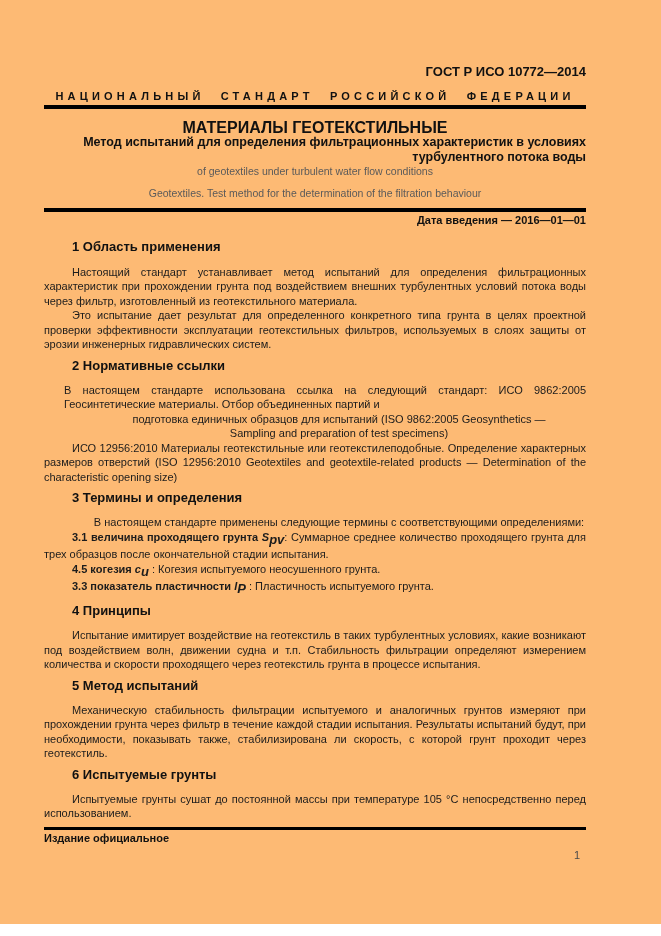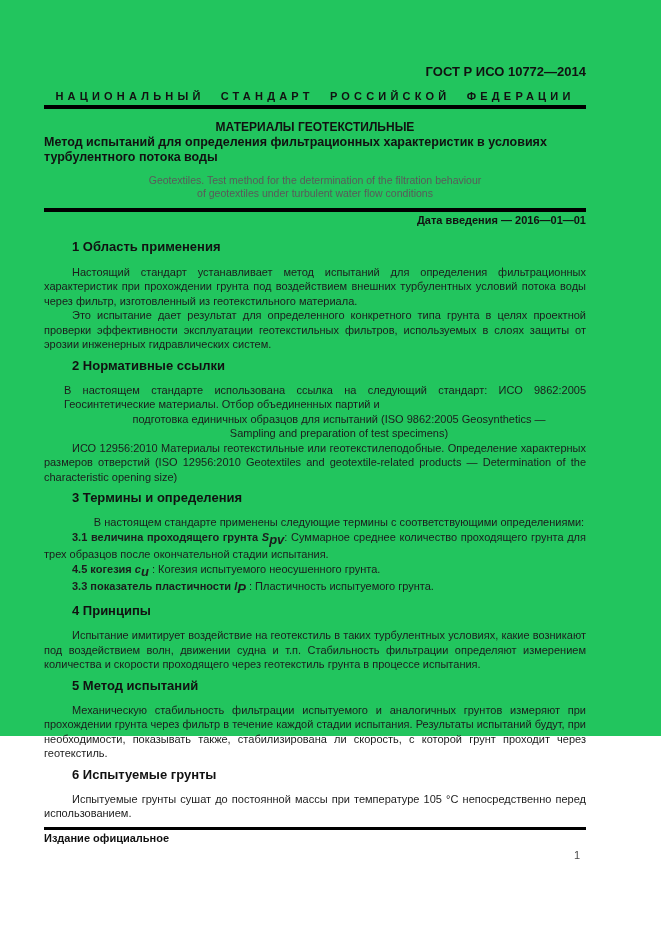"ГОСТ Р ИСО 10772—2014" .page { background: #22c55e -> #fdba74; height: 736px -> 924px }
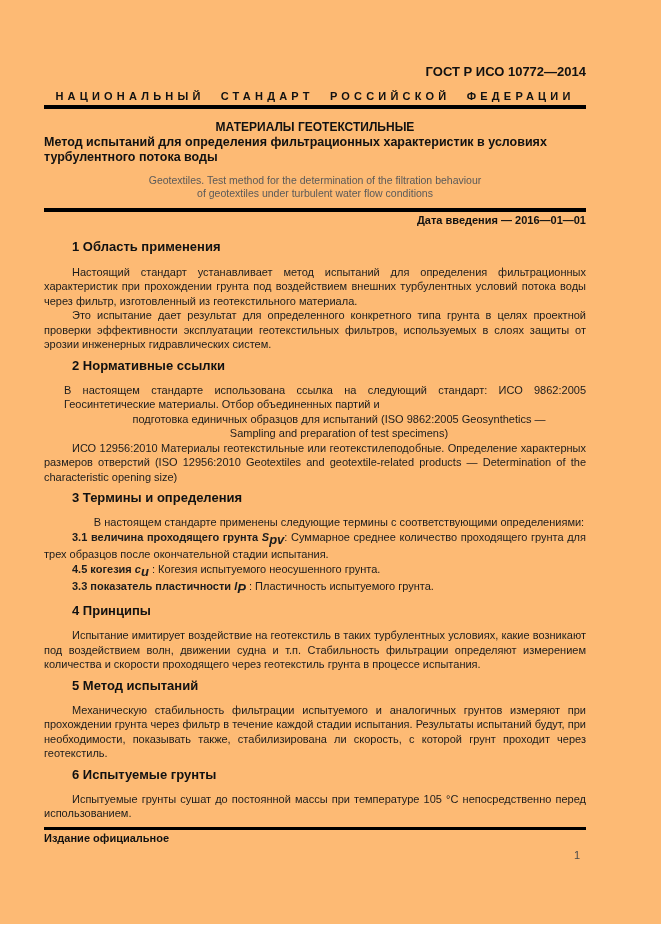"МАТЕРИАЛЫ ГЕОТЕКСТИЛЬНЫЕ" .title-ru { font-size: 12px -> 16px }
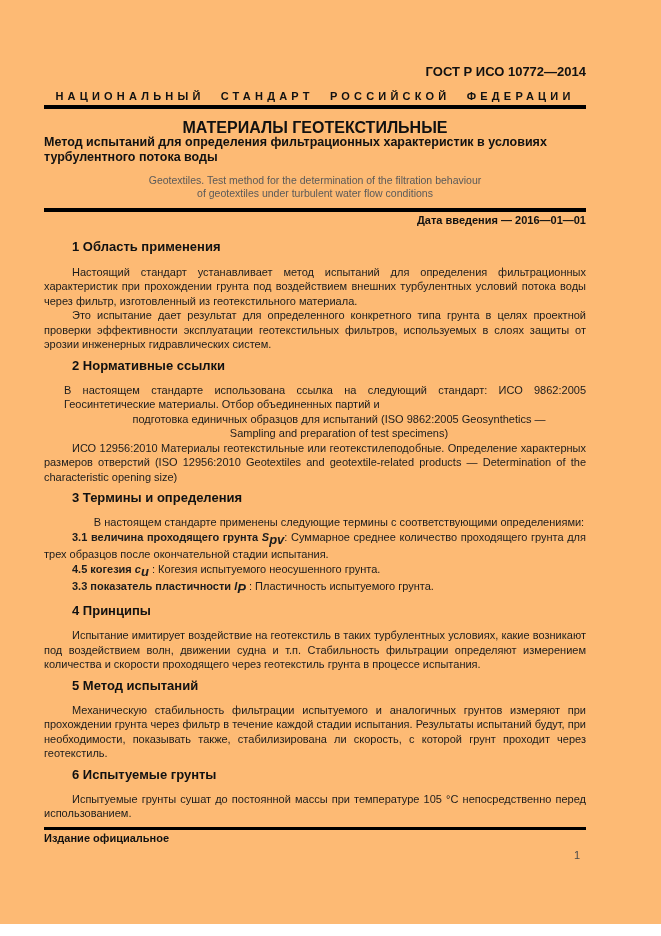"Метод испытаний для определения" .subtitle-ru { text-align: left -> right }
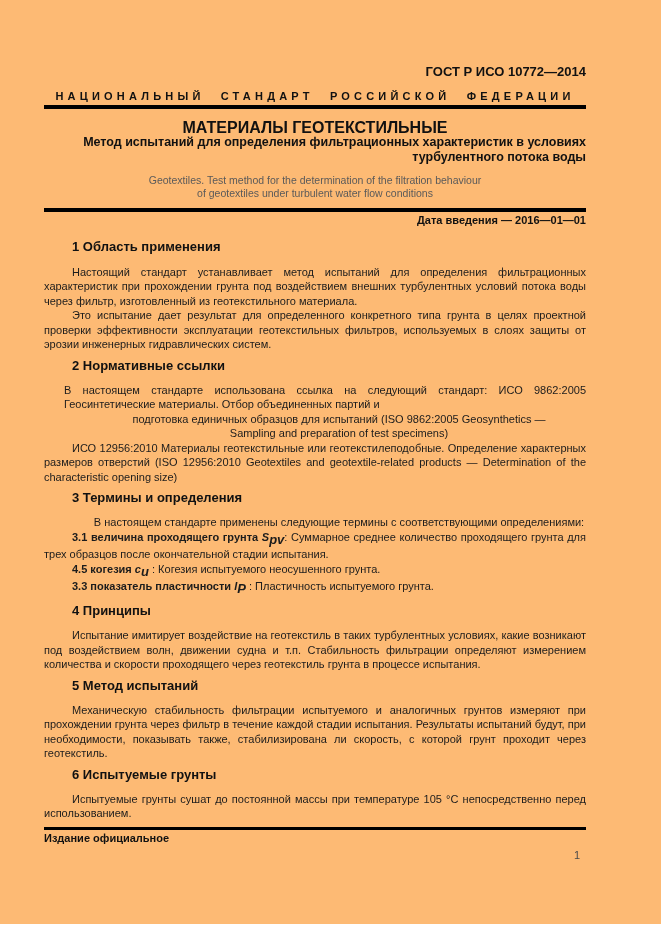"Geotextiles. Test method for the" div.title-en { order: before "of geotextiles under turbulent water" -> after "of geotextiles under turbulent water" }
